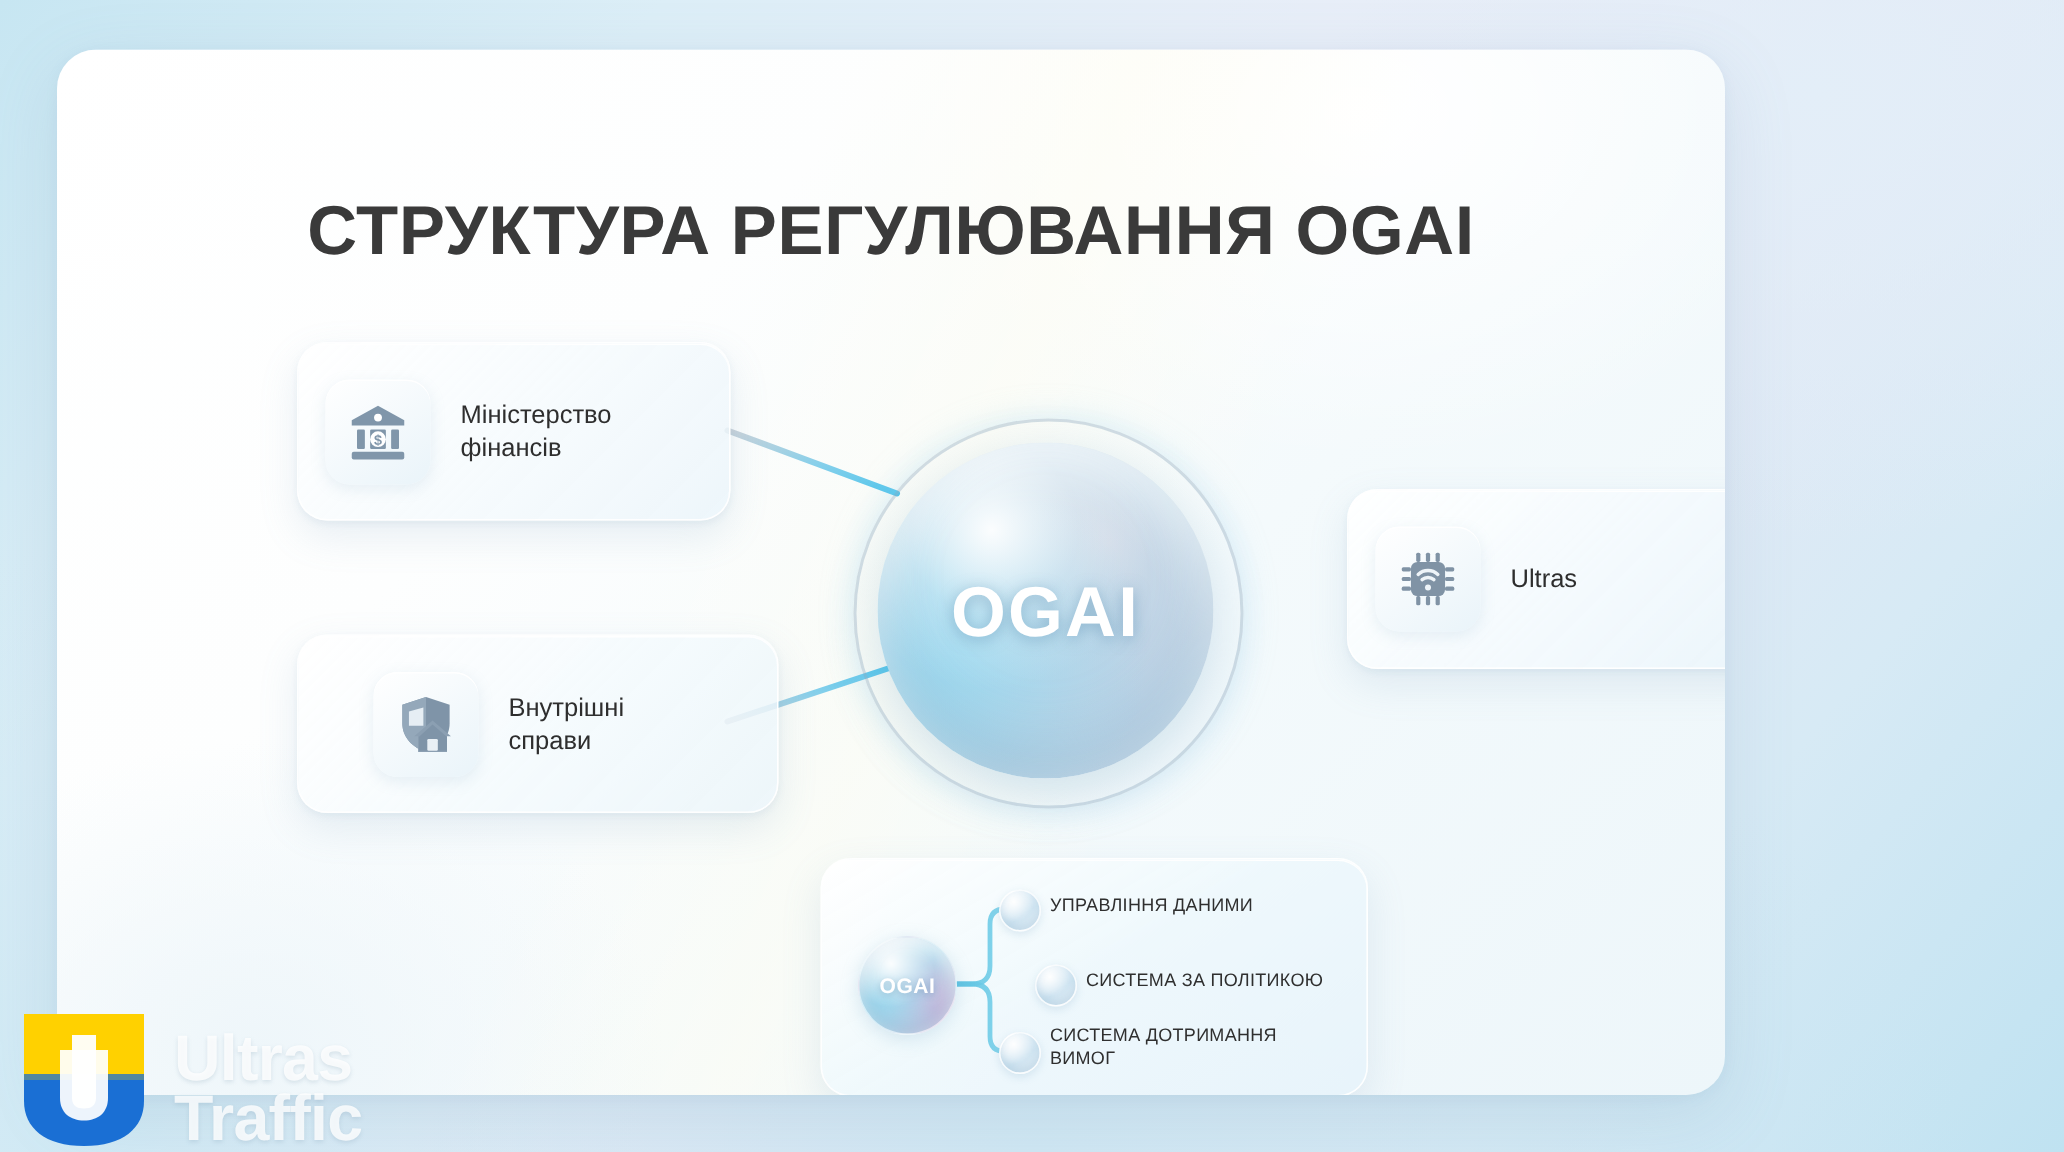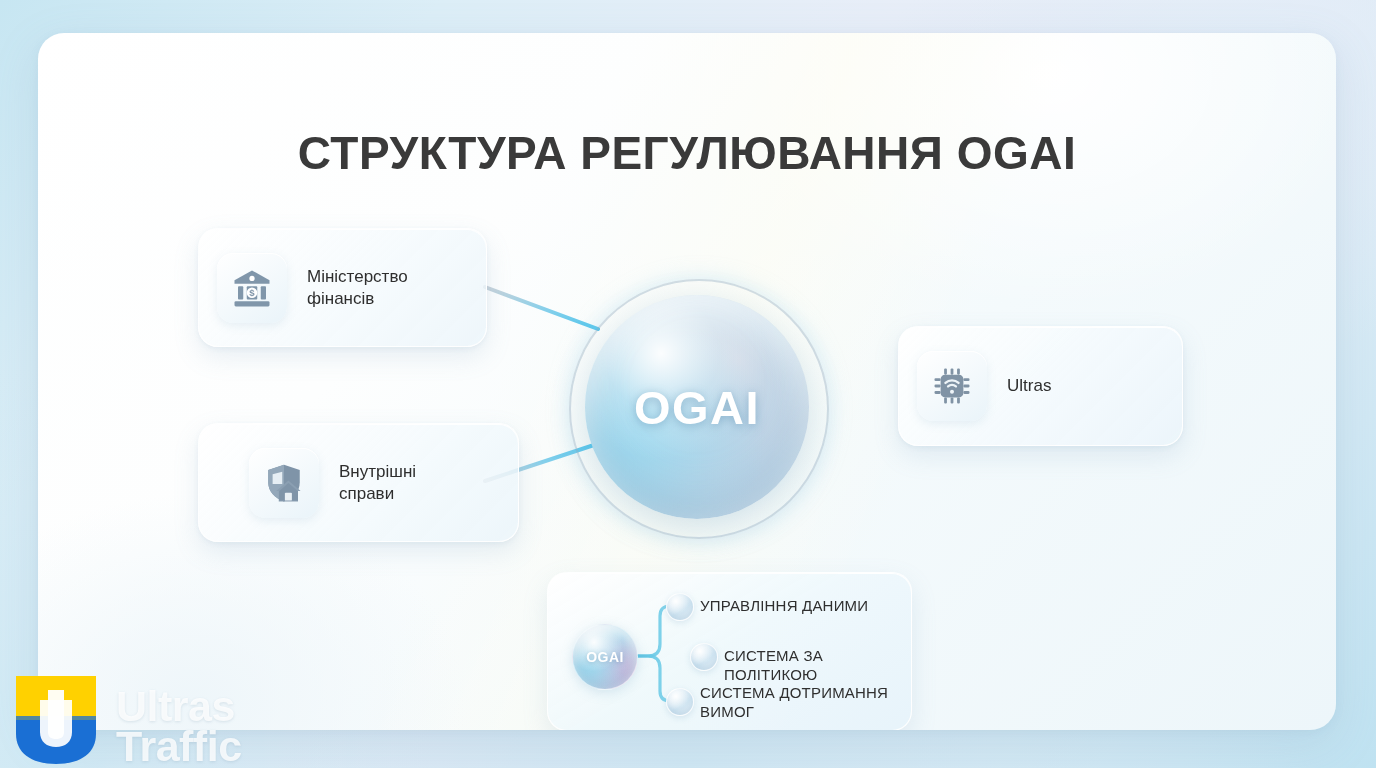"СТРУКТУРА РЕГУЛЮВАННЯ OGAI" #panel { width: 1298px -> 1112px }
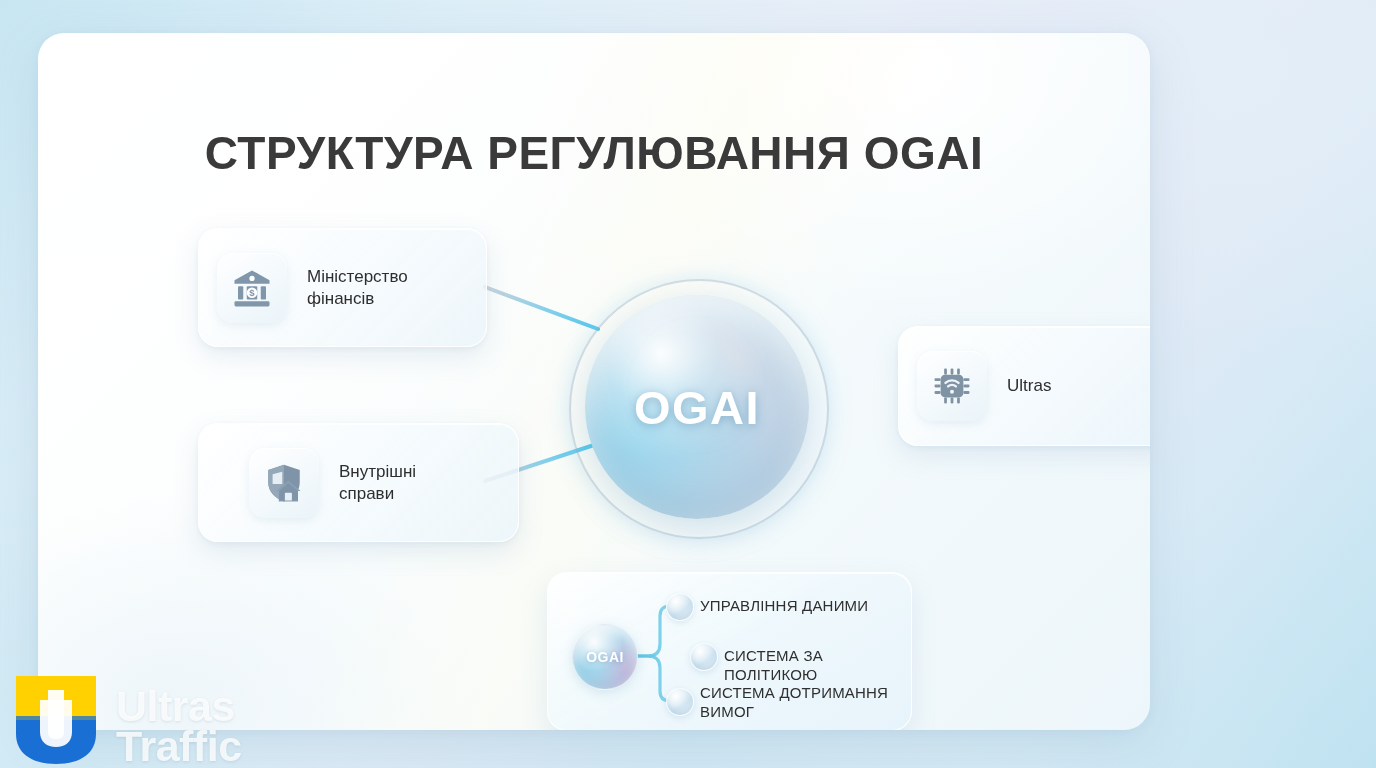"УПРАВЛІННЯ ДАНИМИ" .sub-text { font-size: 15px -> 12px }
